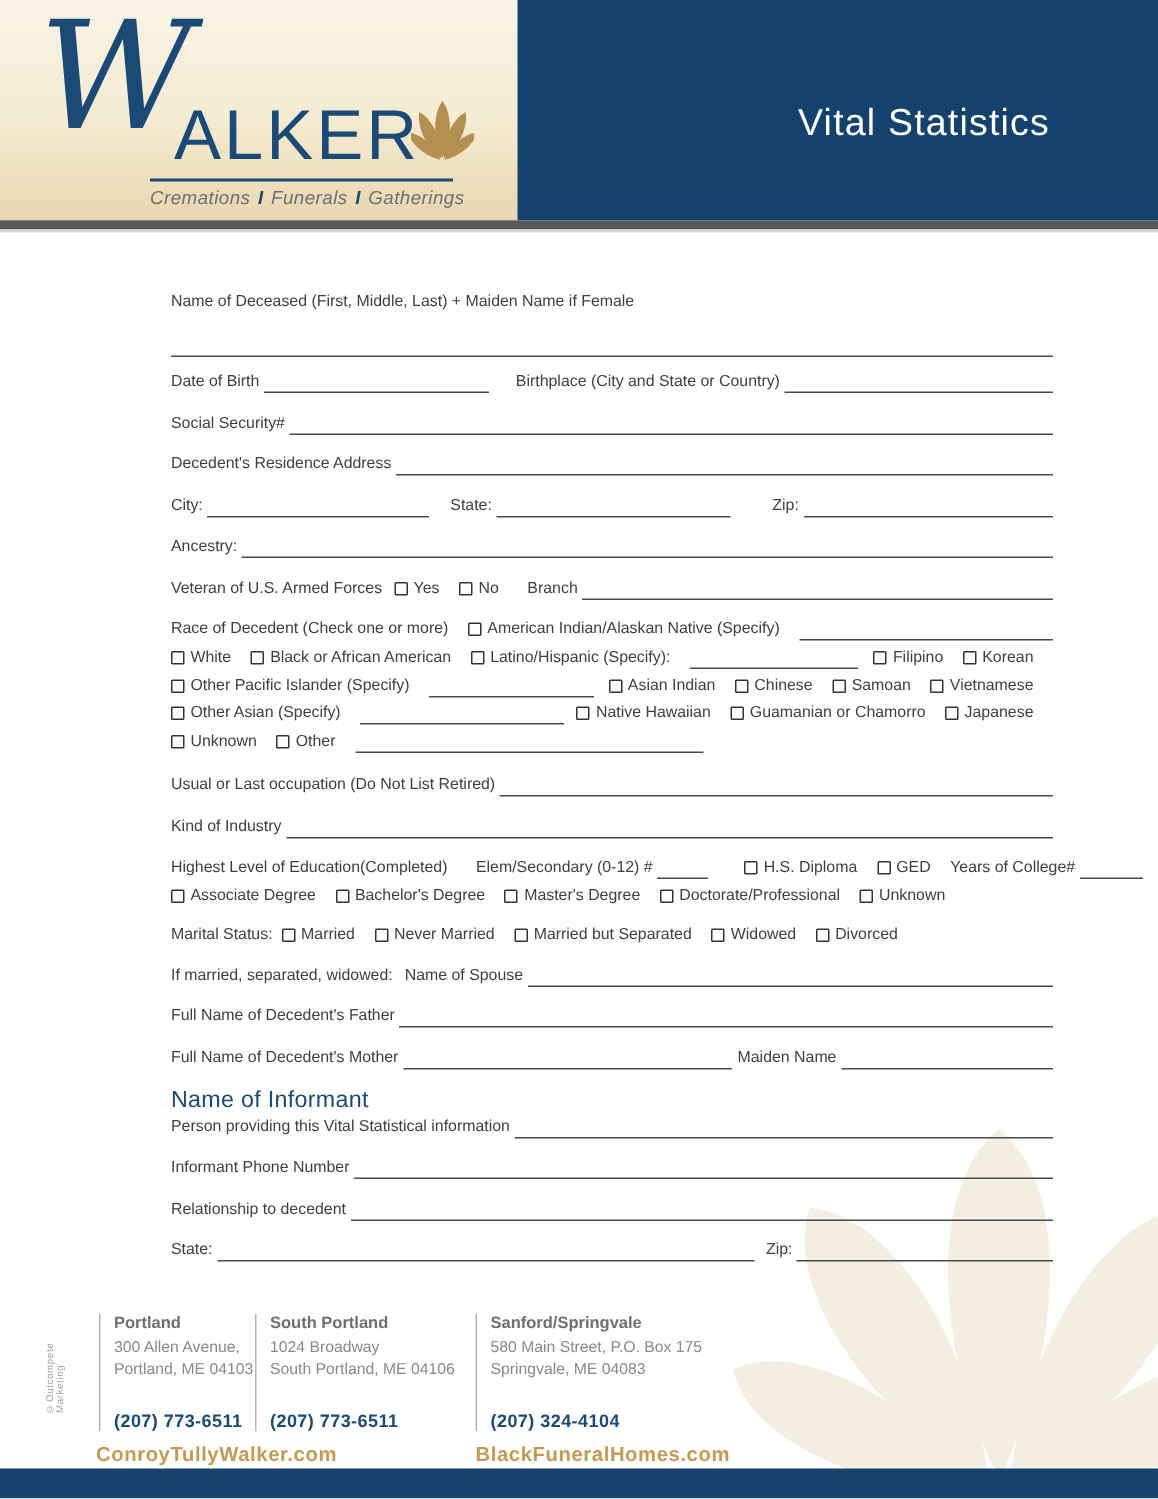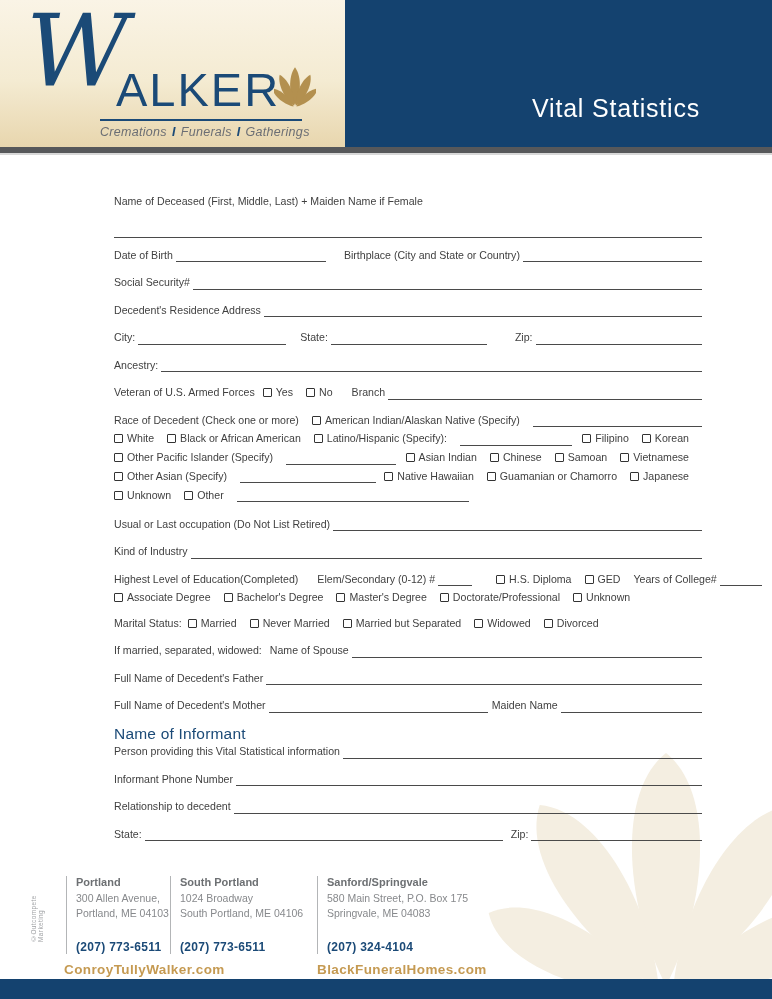"Vital Statistics" .hdr-title { top: 94px -> 68px }
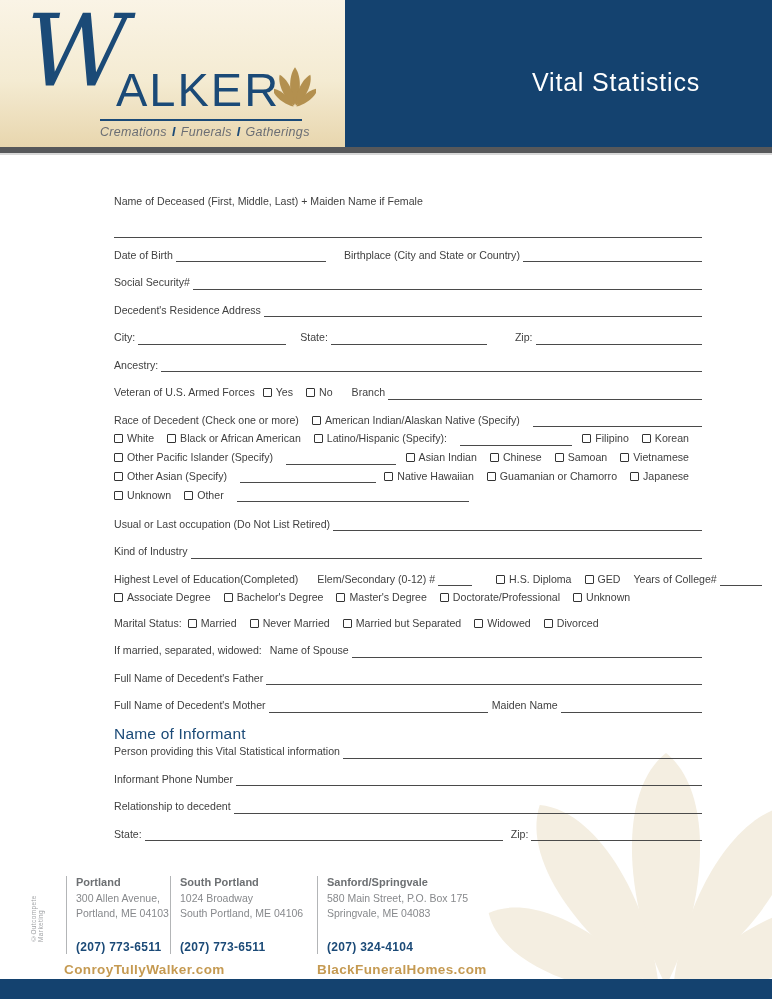"Name of Deceased (First, Middle," .frow { align-items: center -> flex-start }
